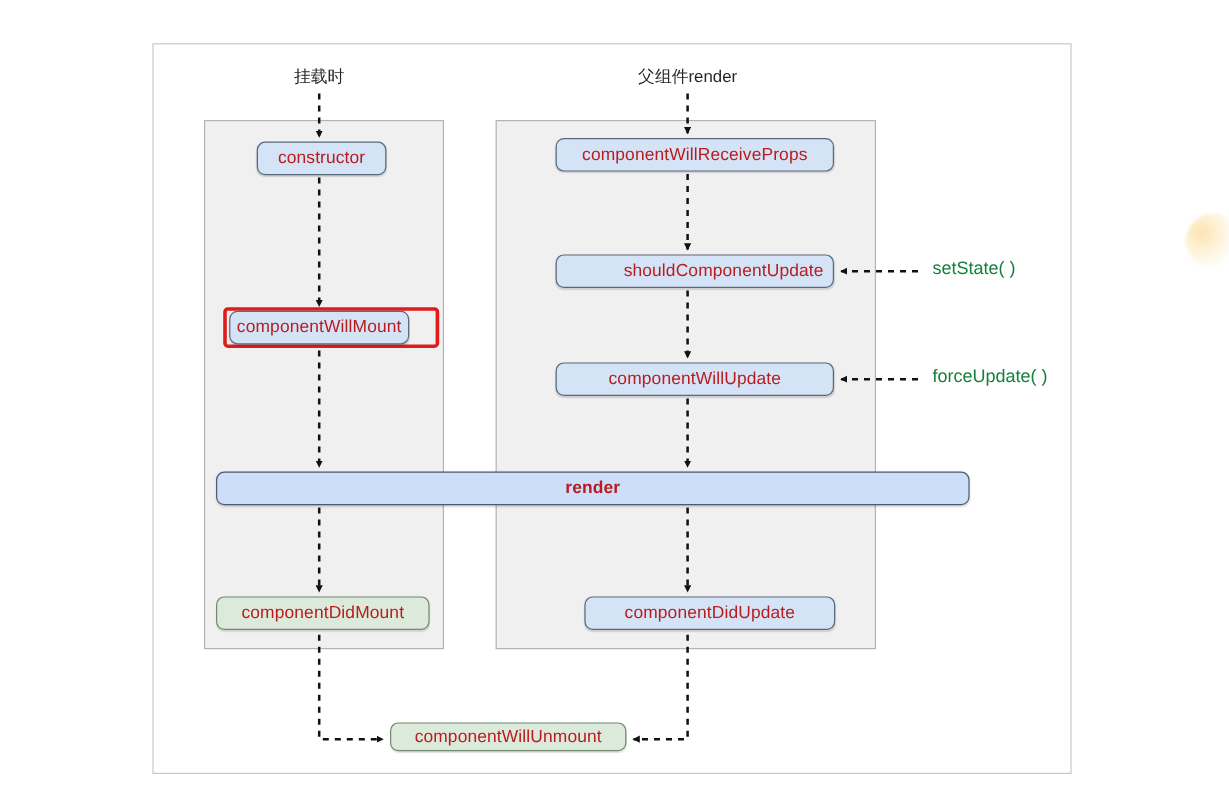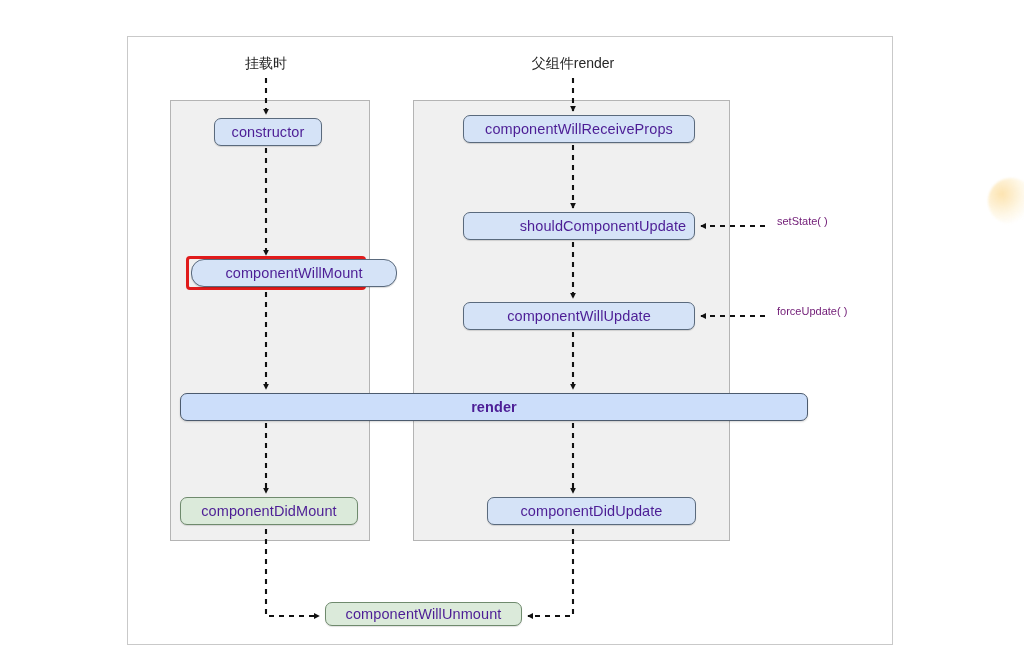"constructor" .node { color: #4c1d95 -> #b91c1c }
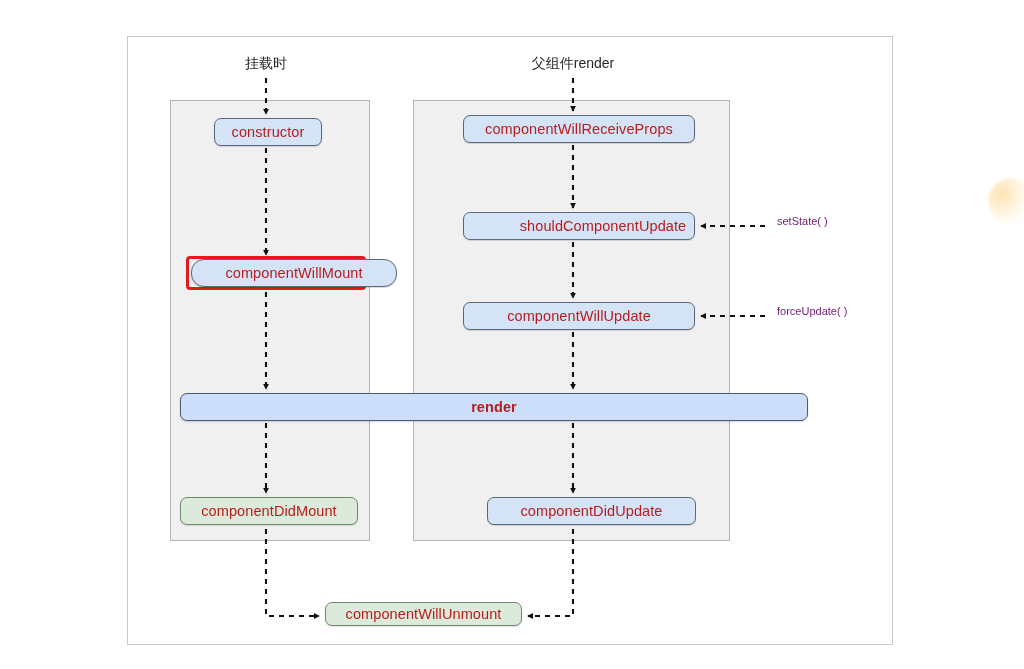"setState( )" .ext-label { color: #701a75 -> #15803d; font-size: 11px -> 15px }
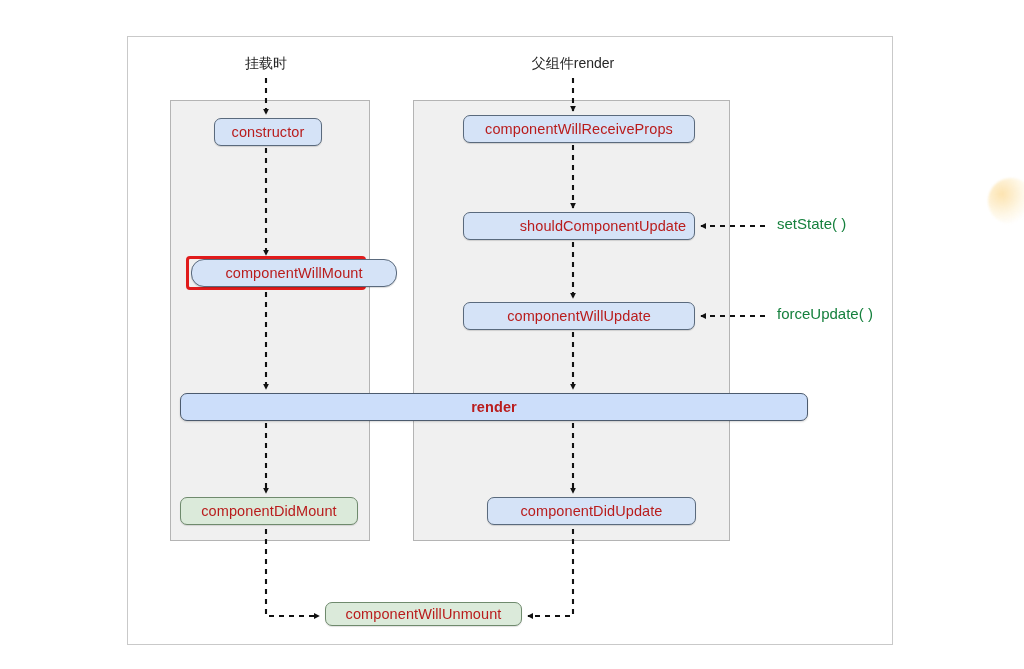"componentWillMount" .n-cwm { border-radius: 13px -> none; width: 206px -> 150px }
